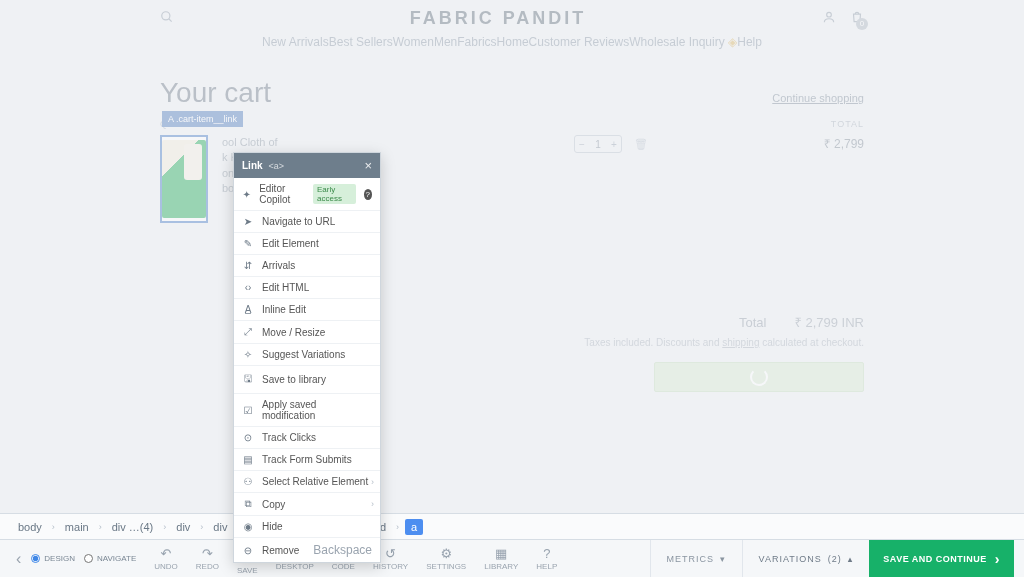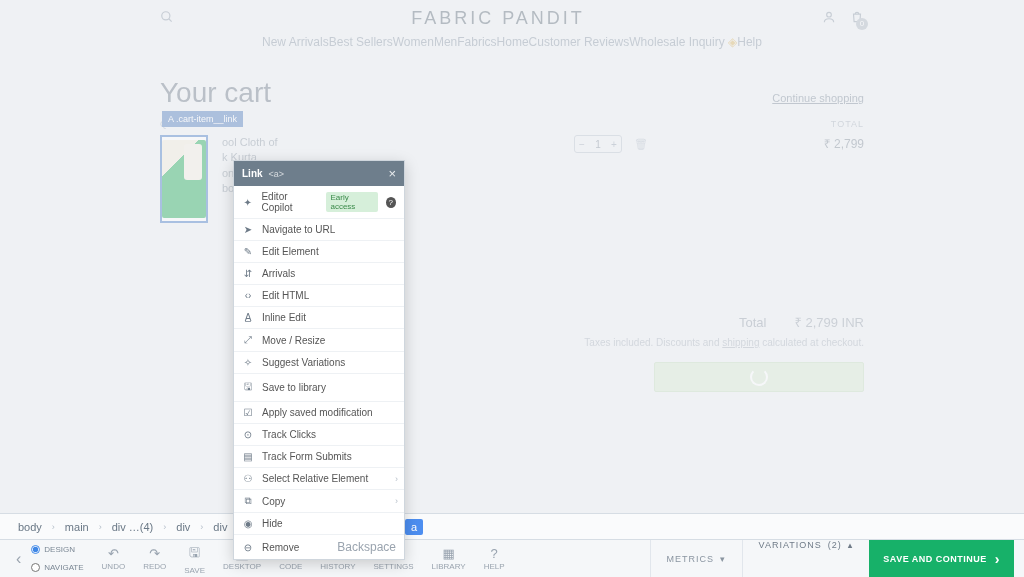"FABRIC PANDIT" .logo { font-weight: 400 -> 700 }
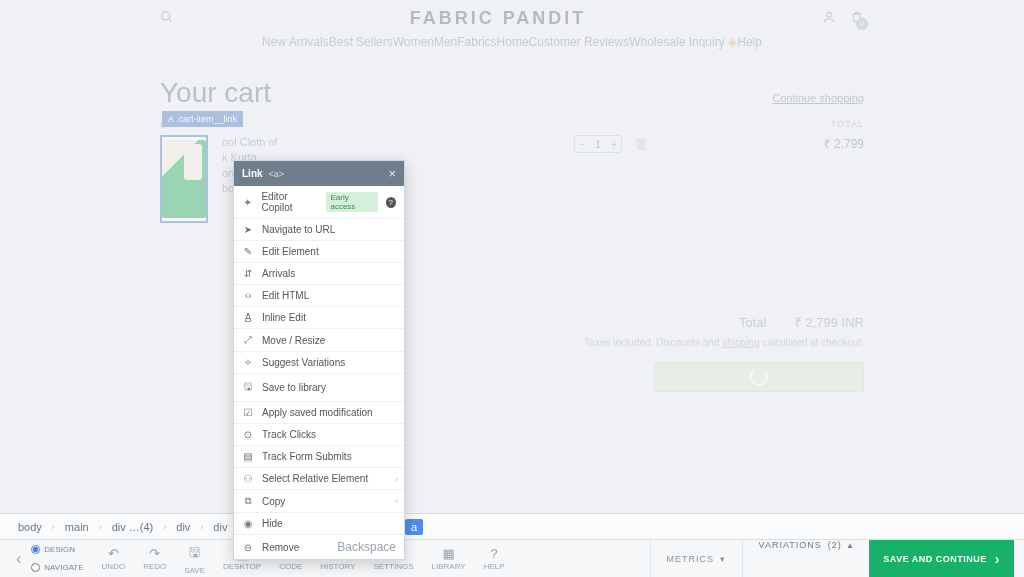"Link" .ctx { top: 160px -> 152px; width: 172px -> 148px }
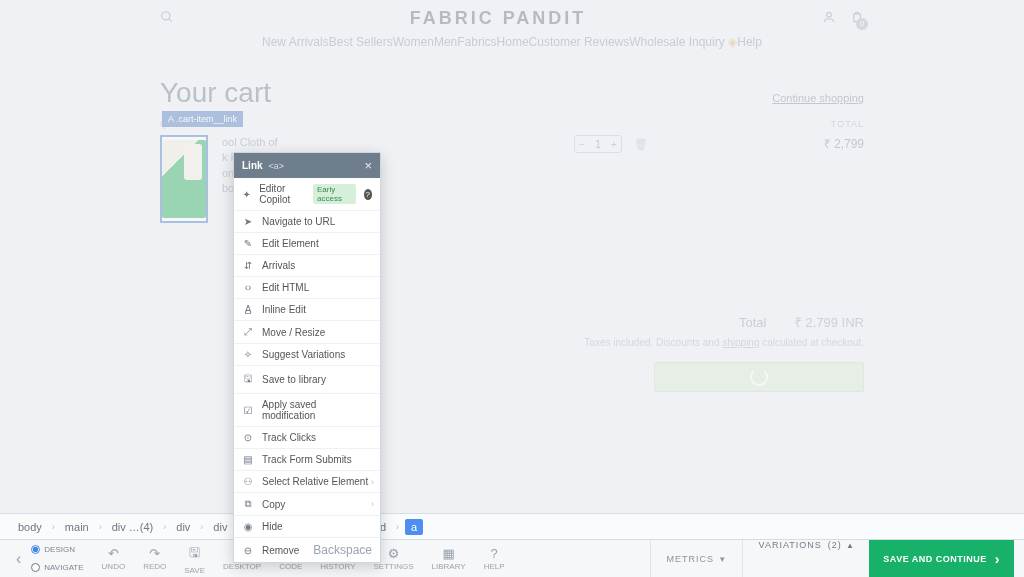"DESIGN" .modes { flex-direction: column -> none }
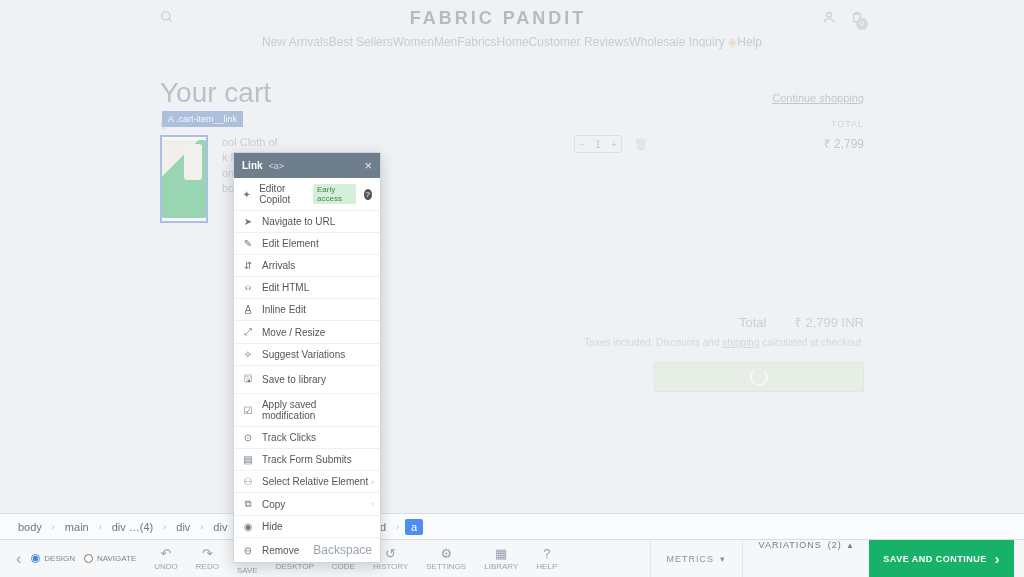"VARIATIONS" .variations { align-items: none -> center }
